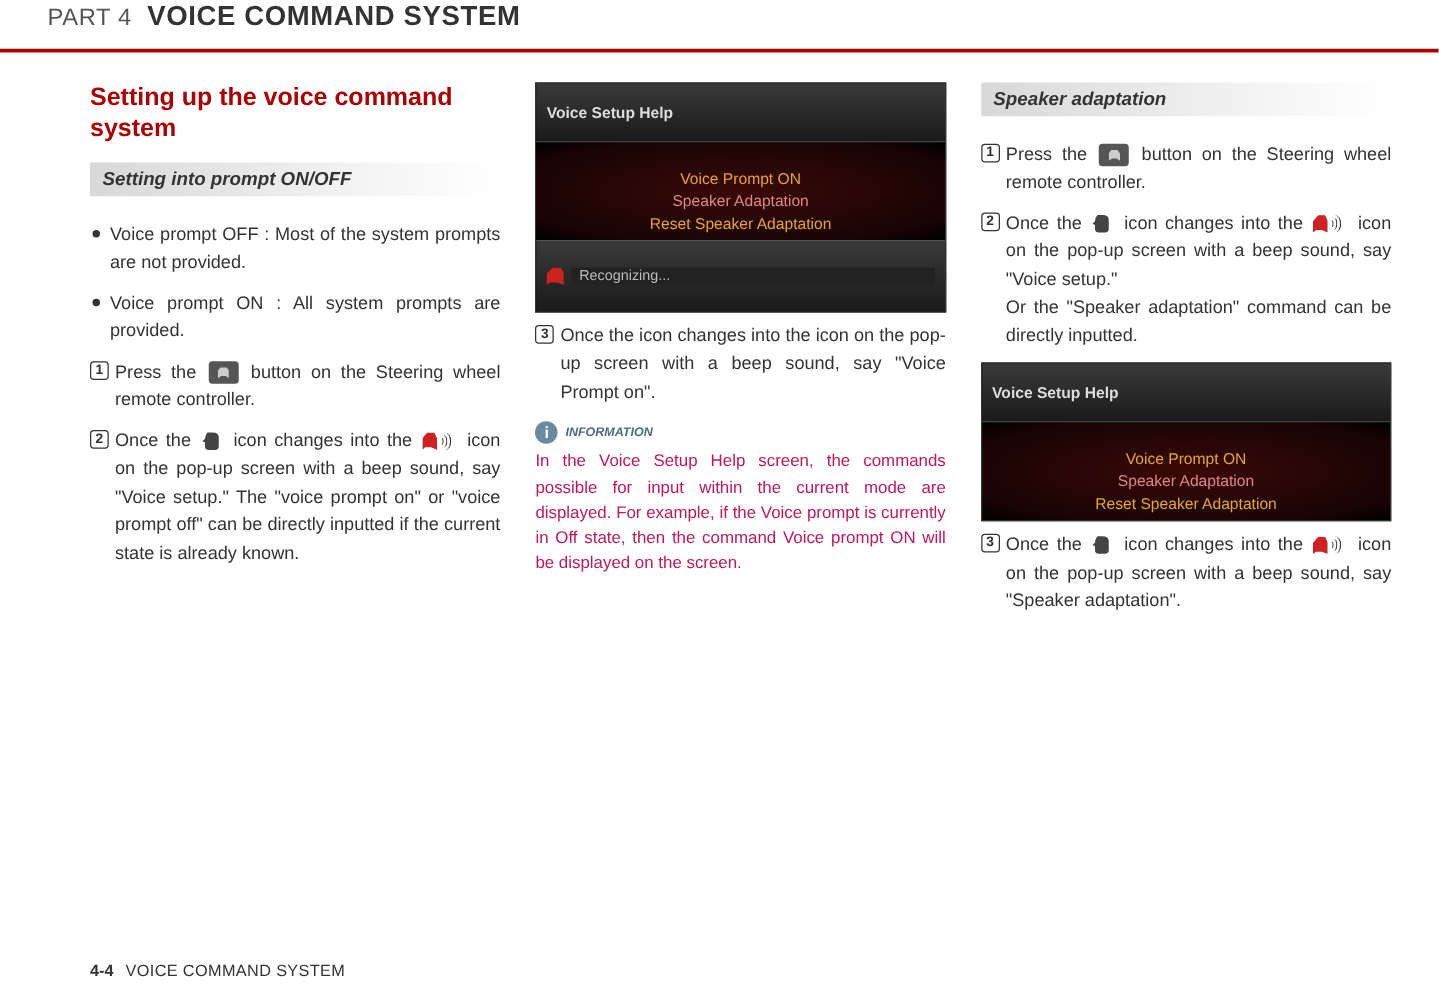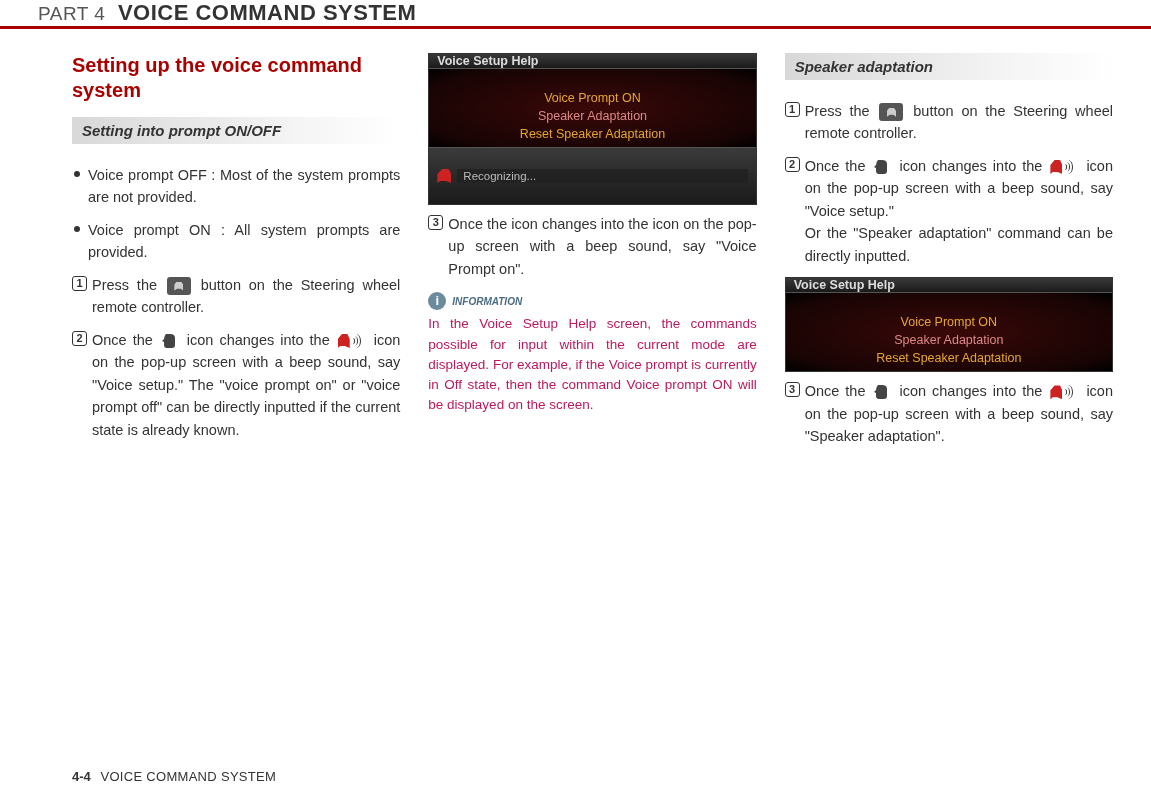"PART 4 VOICE COMMAND SYSTEM" .page-header { padding: 0 0 0 38px -> 0 0 13px 38px }
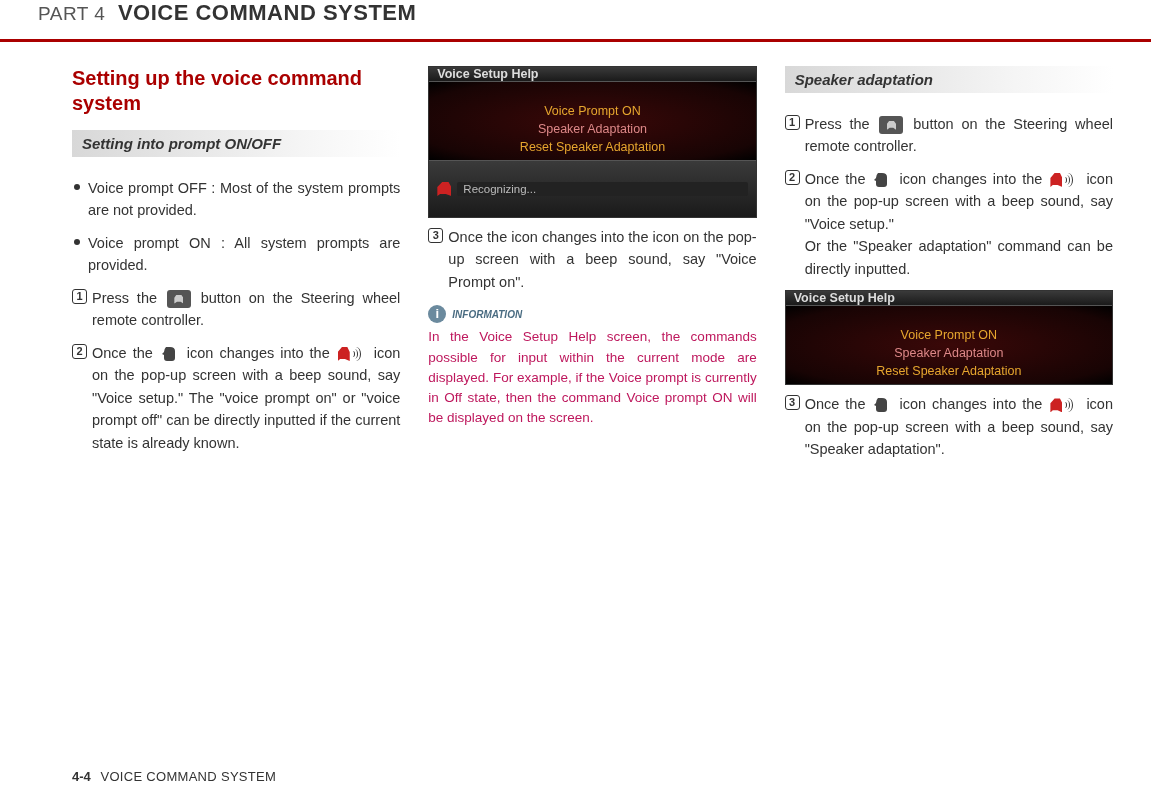"Voice Setup Help" .ss-title { padding: 0 8px -> 16px 8px }
